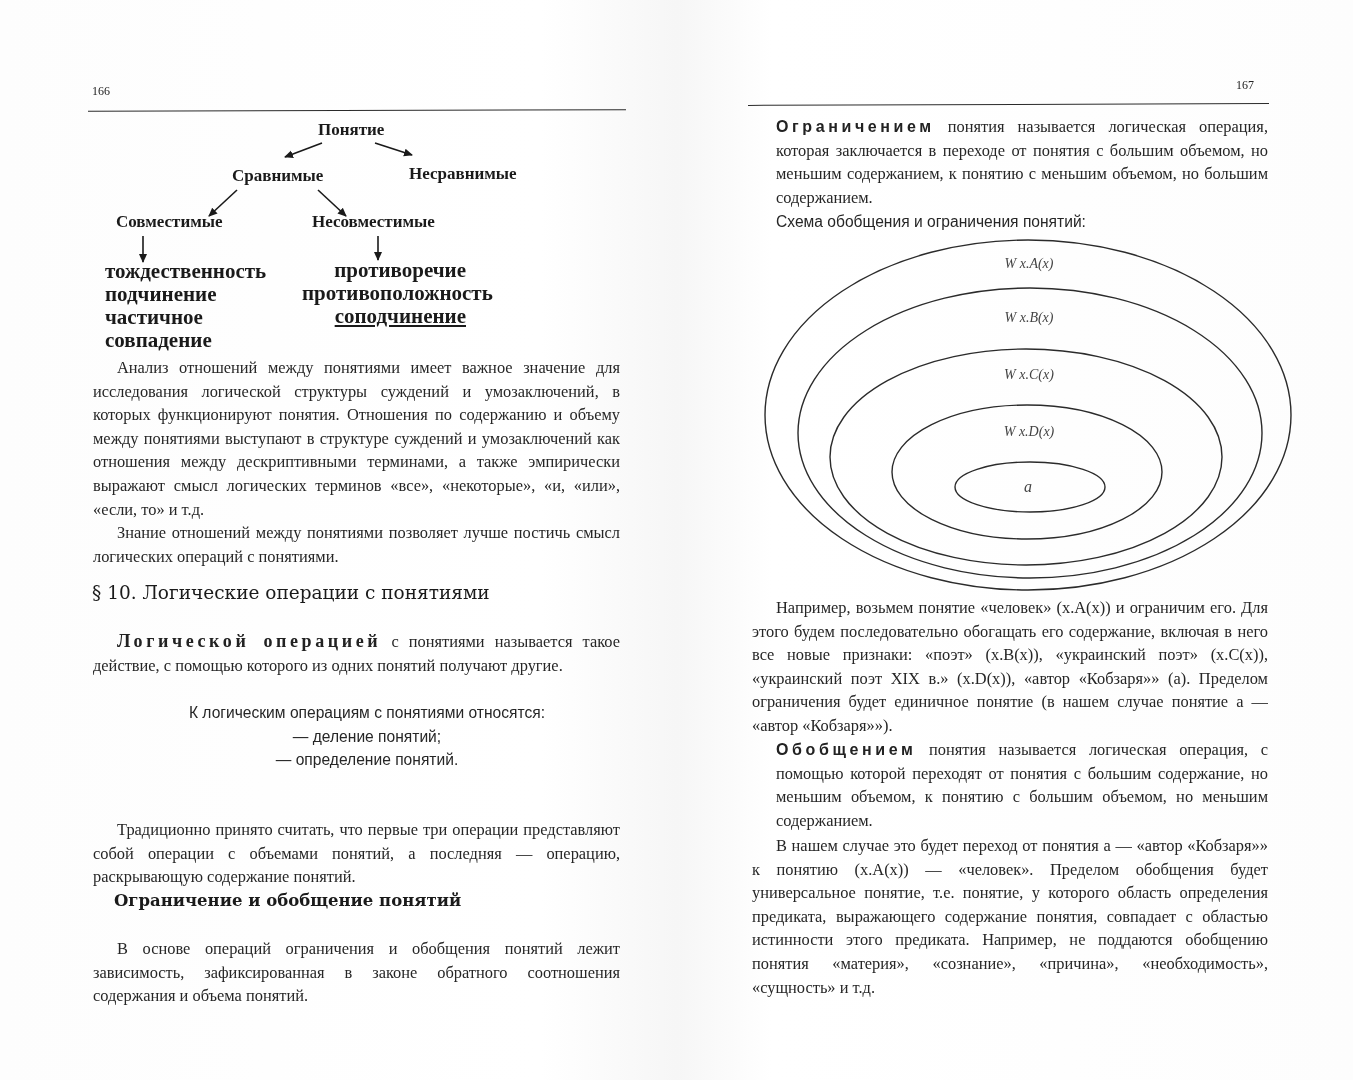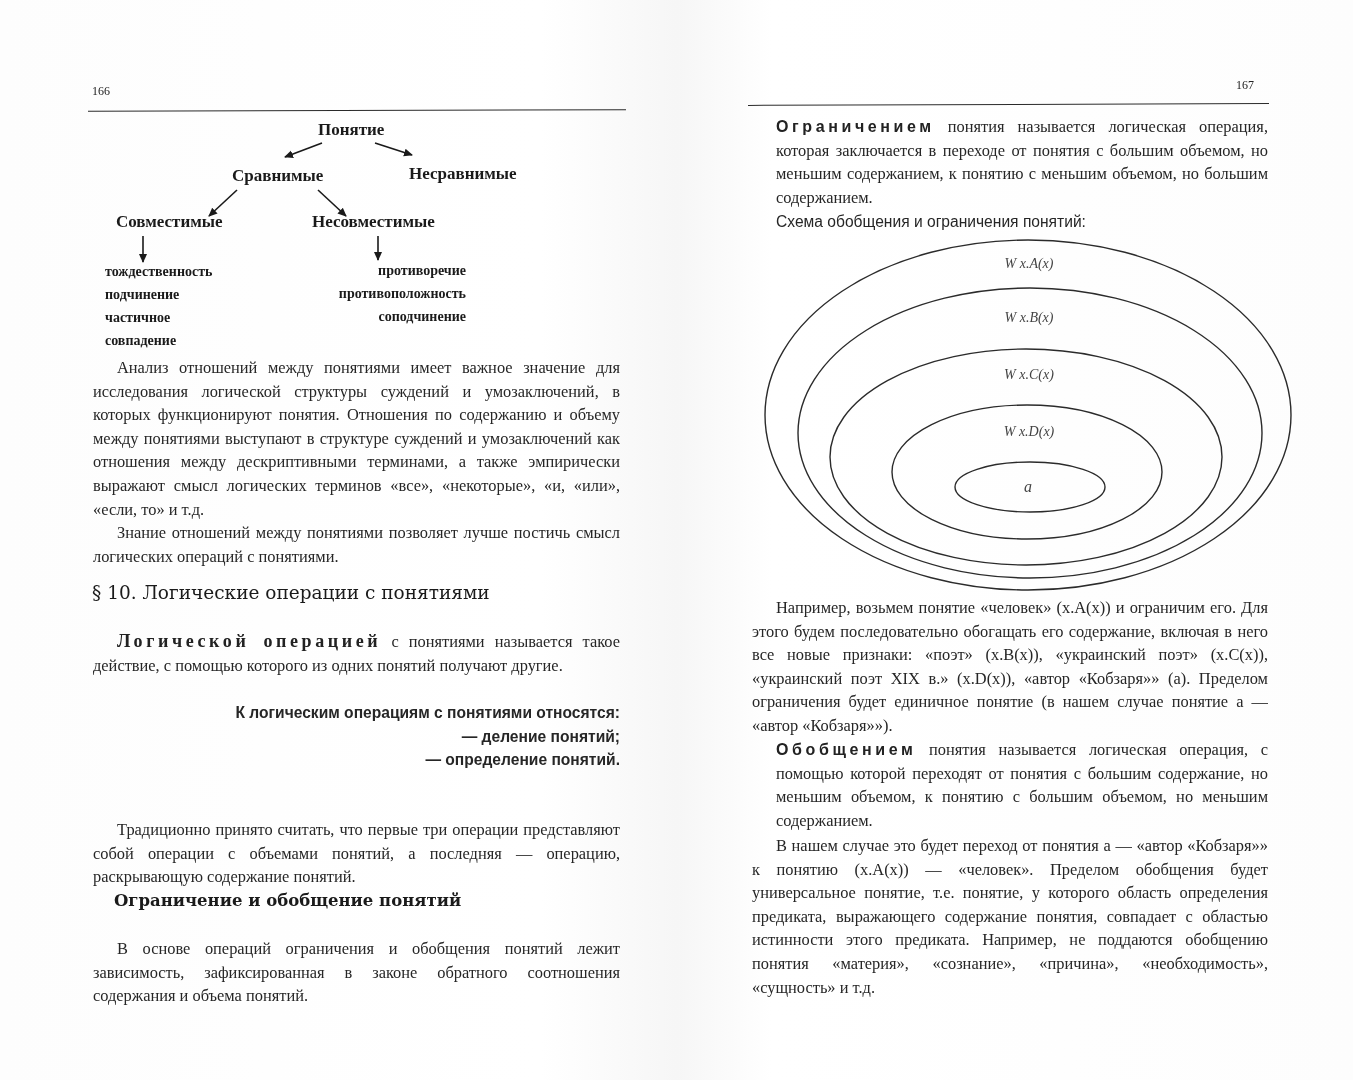"тождественность" .tree-item { font-size: 14px -> 21px }
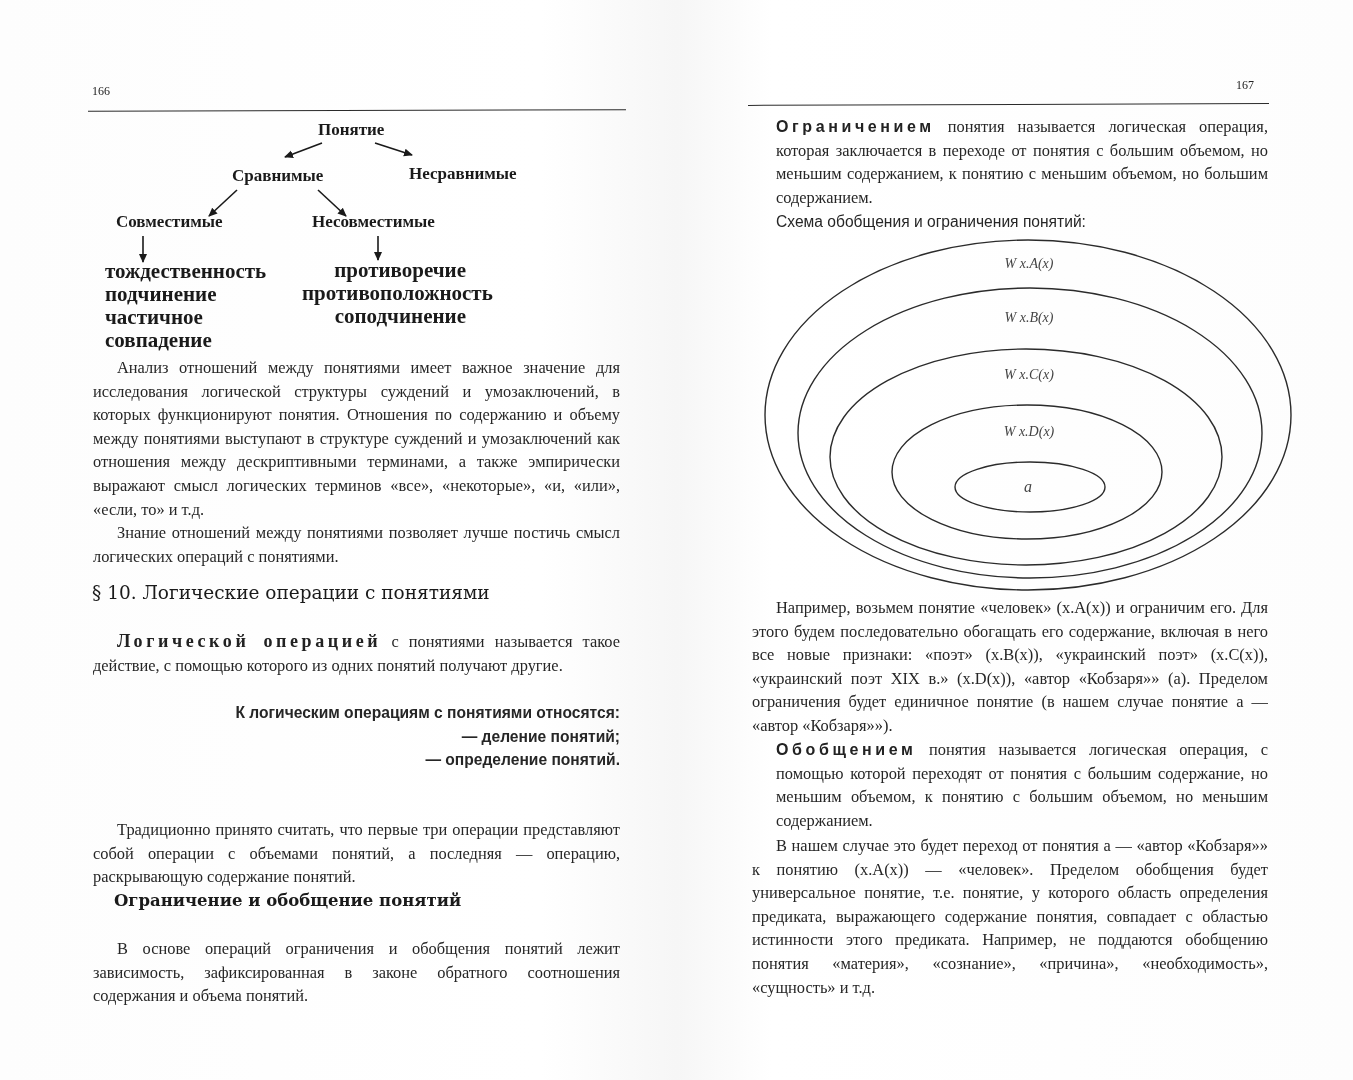"соподчинение" div.tree-item { text-decoration: none -> underline }
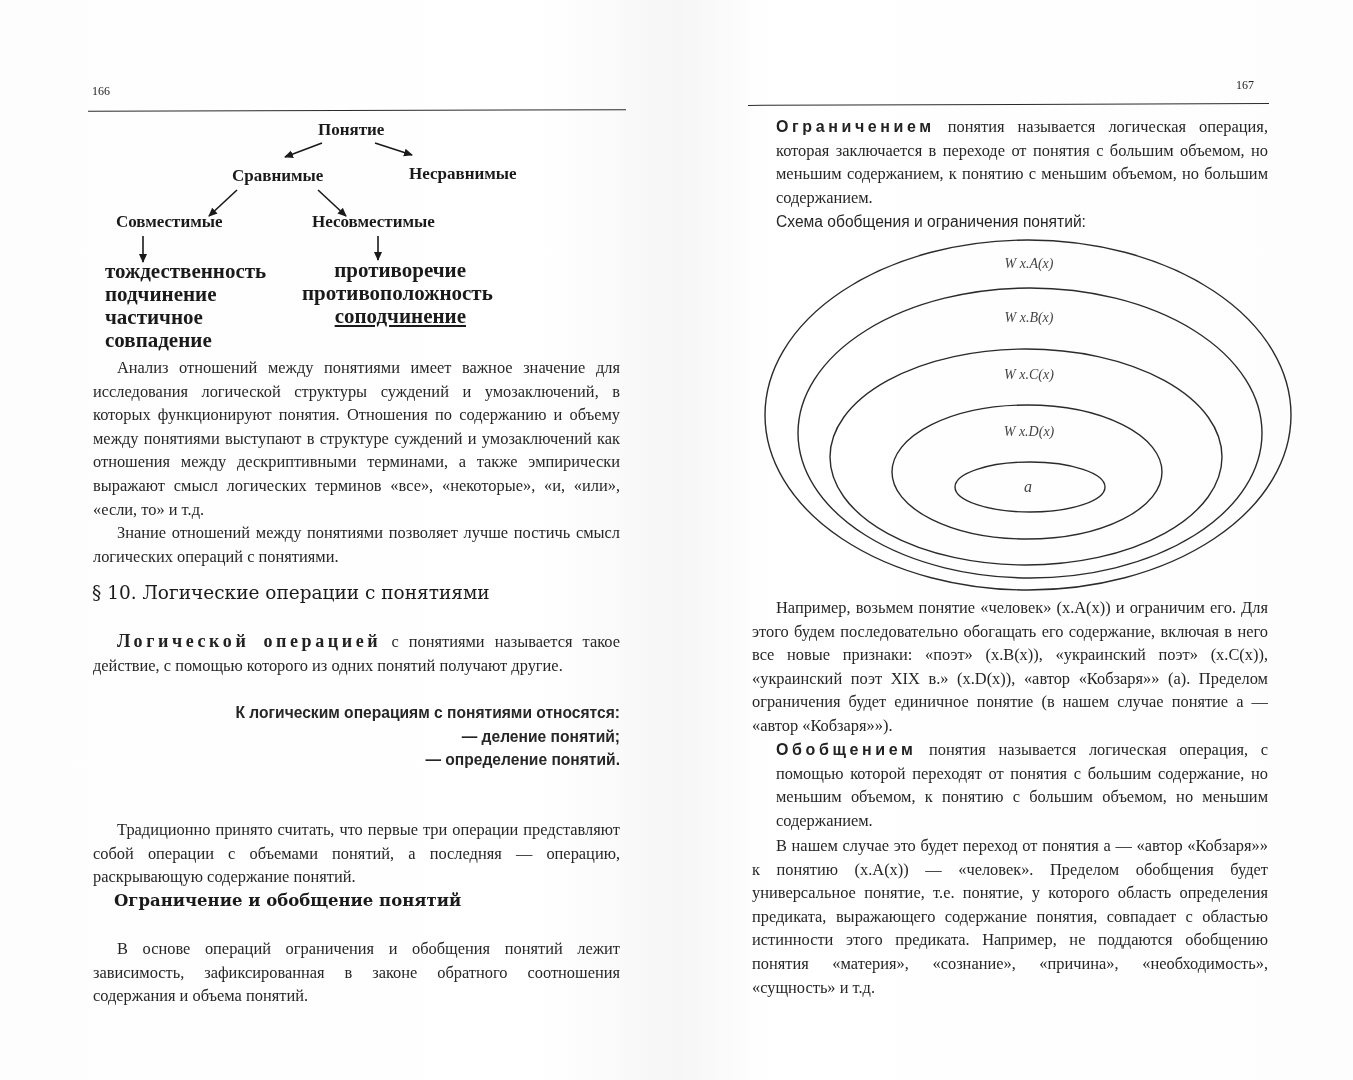"К логическим операциям с понятиями" .list-line { font-weight: bold -> none; text-align: right -> center }
